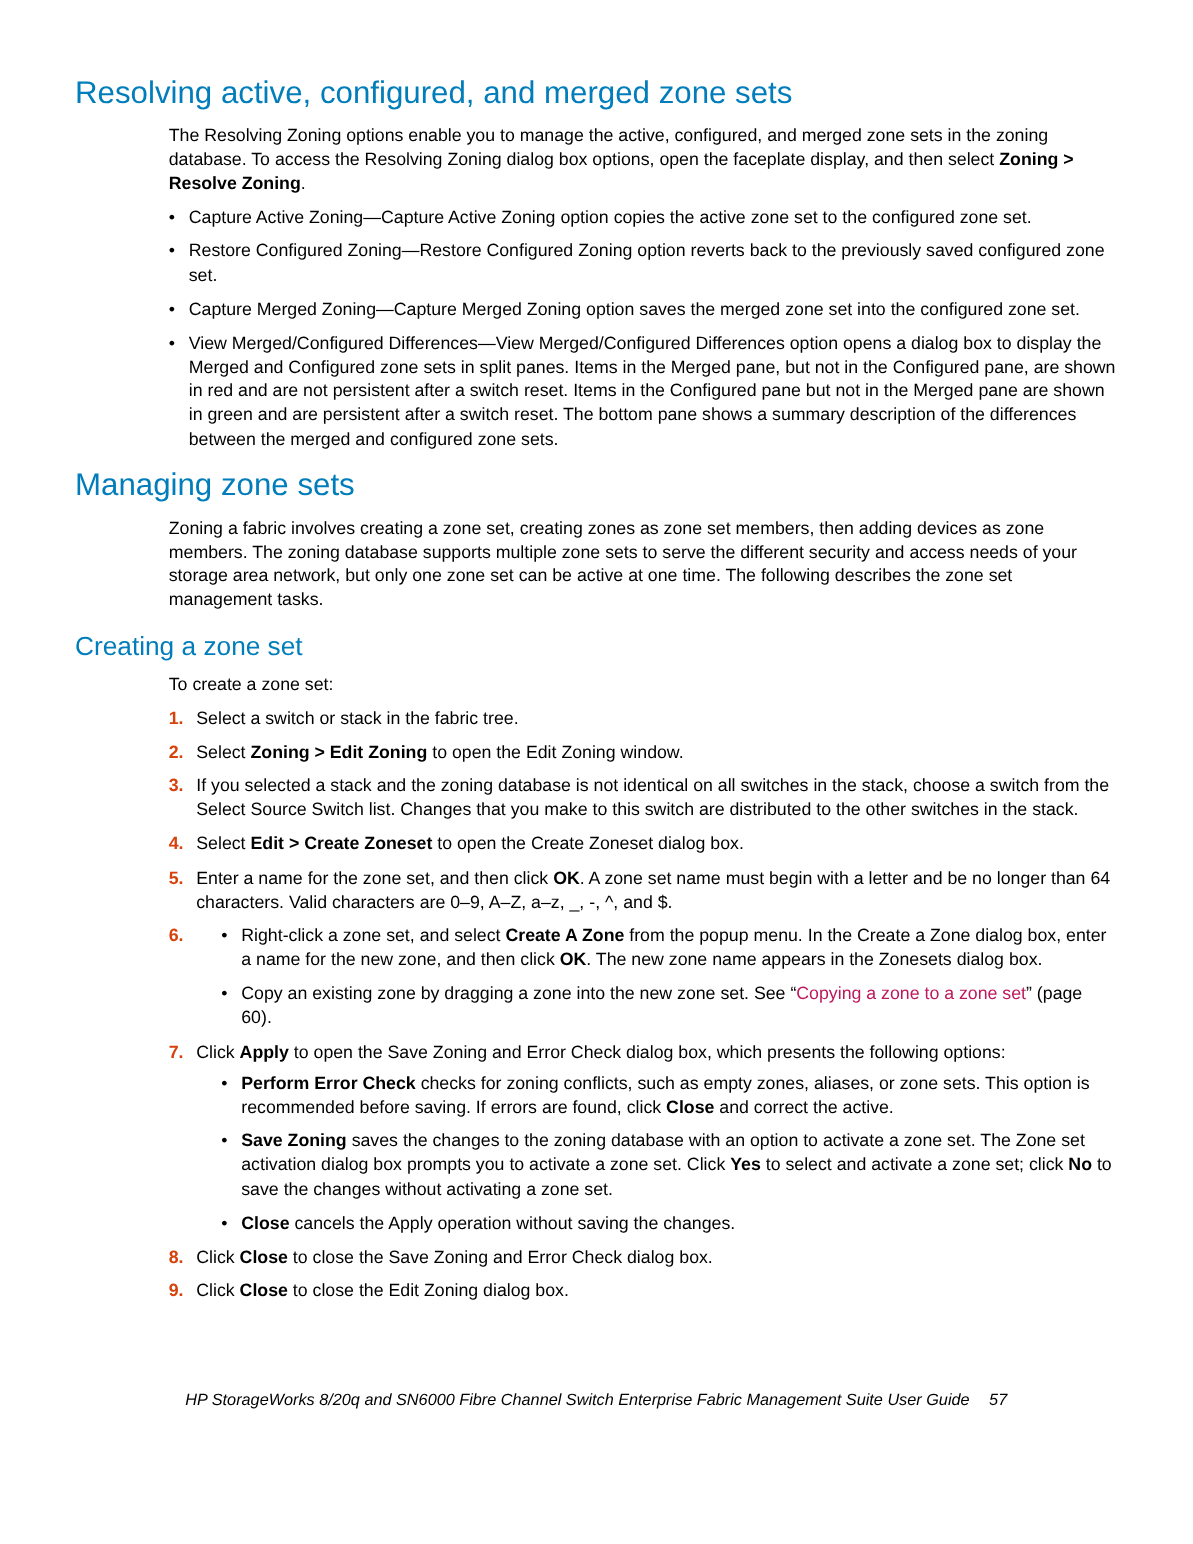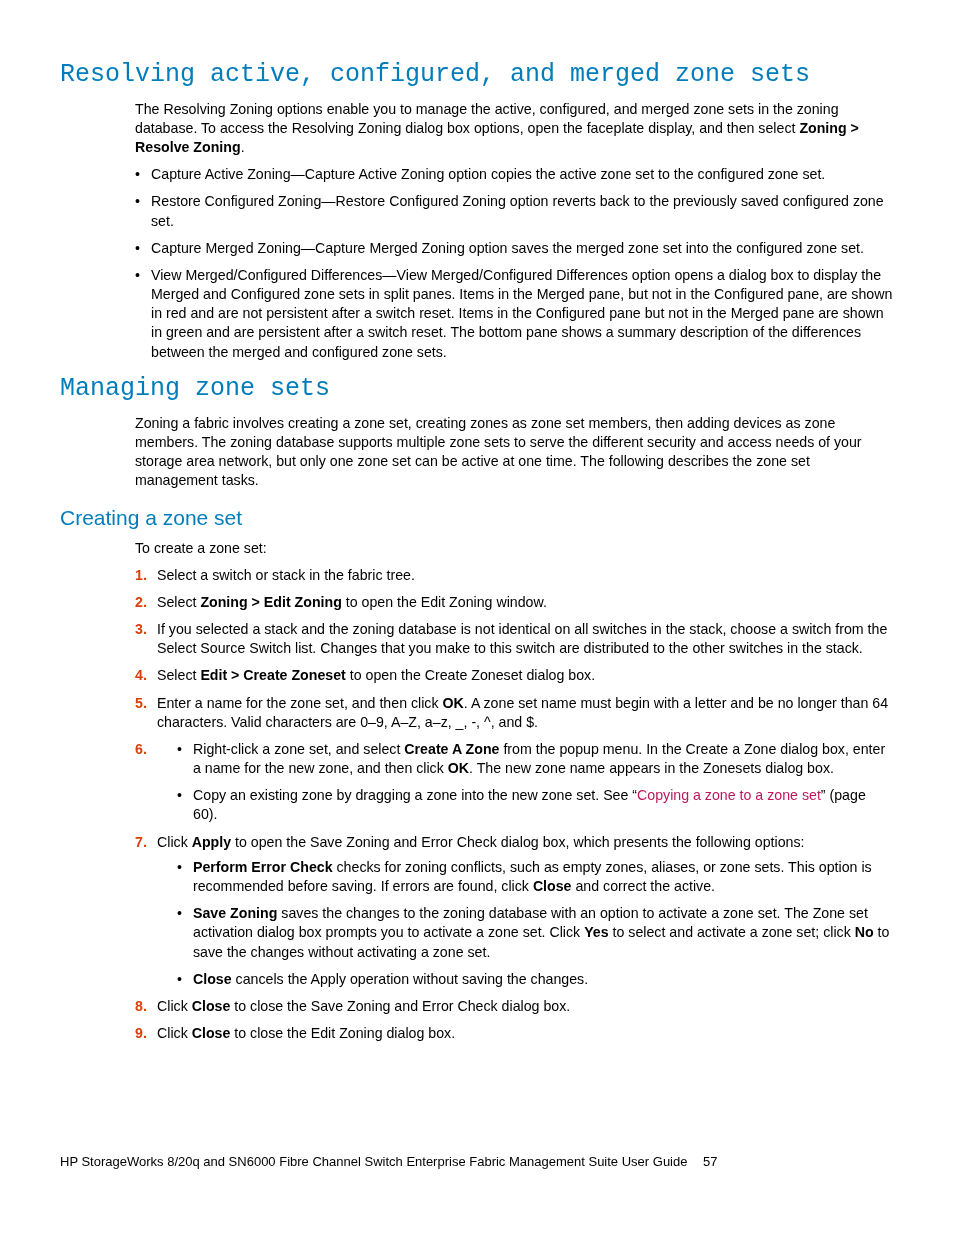"Resolving active, configured, and merged" h2 { font-family: Liberation Mono, monospace -> Liberation Sans, sans-serif }
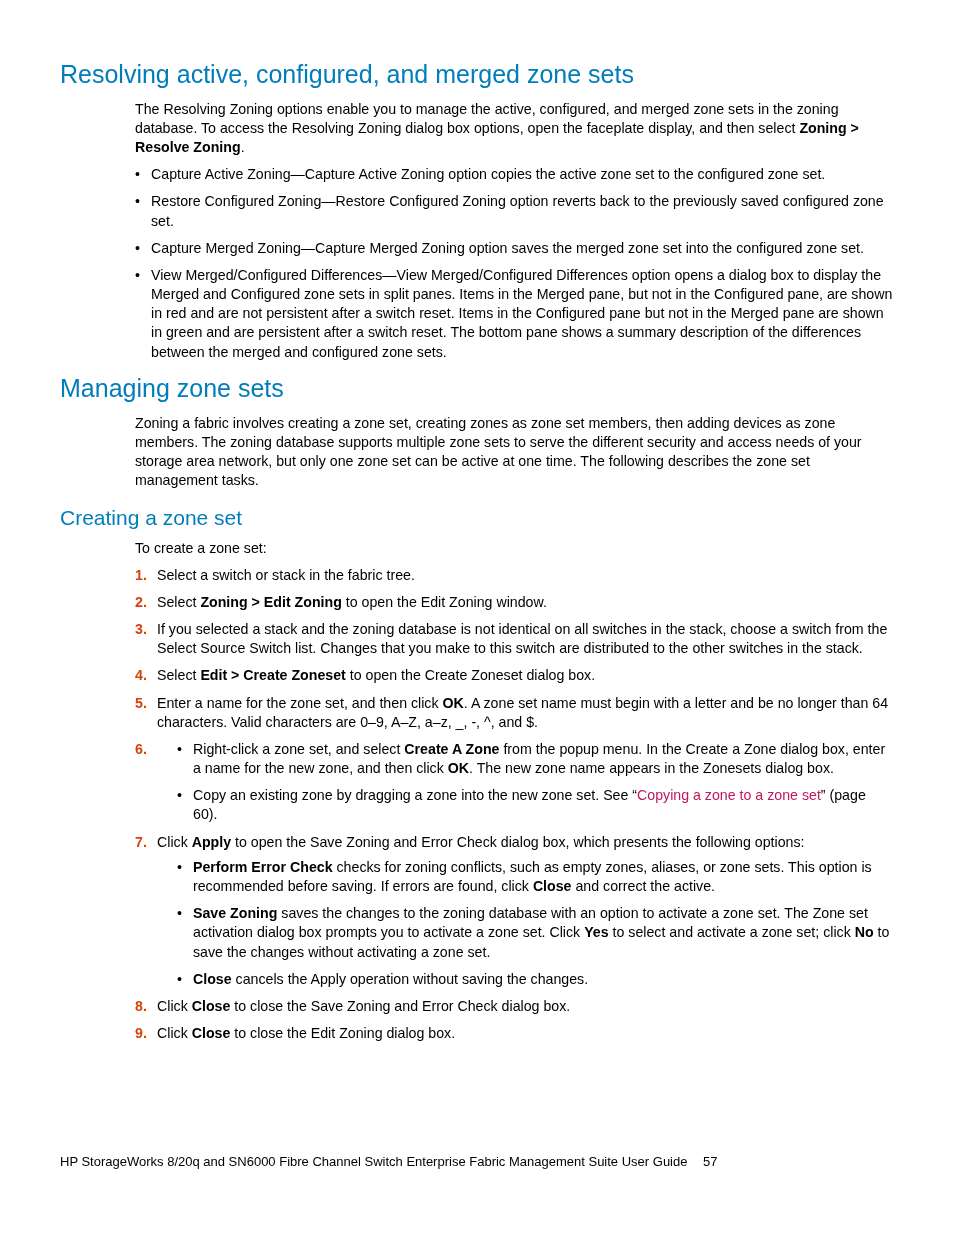"HP StorageWorks 8/20q and SN6000" .footer { font-style: none -> italic; margin-top: 110px -> 68px; text-align: left -> center }
